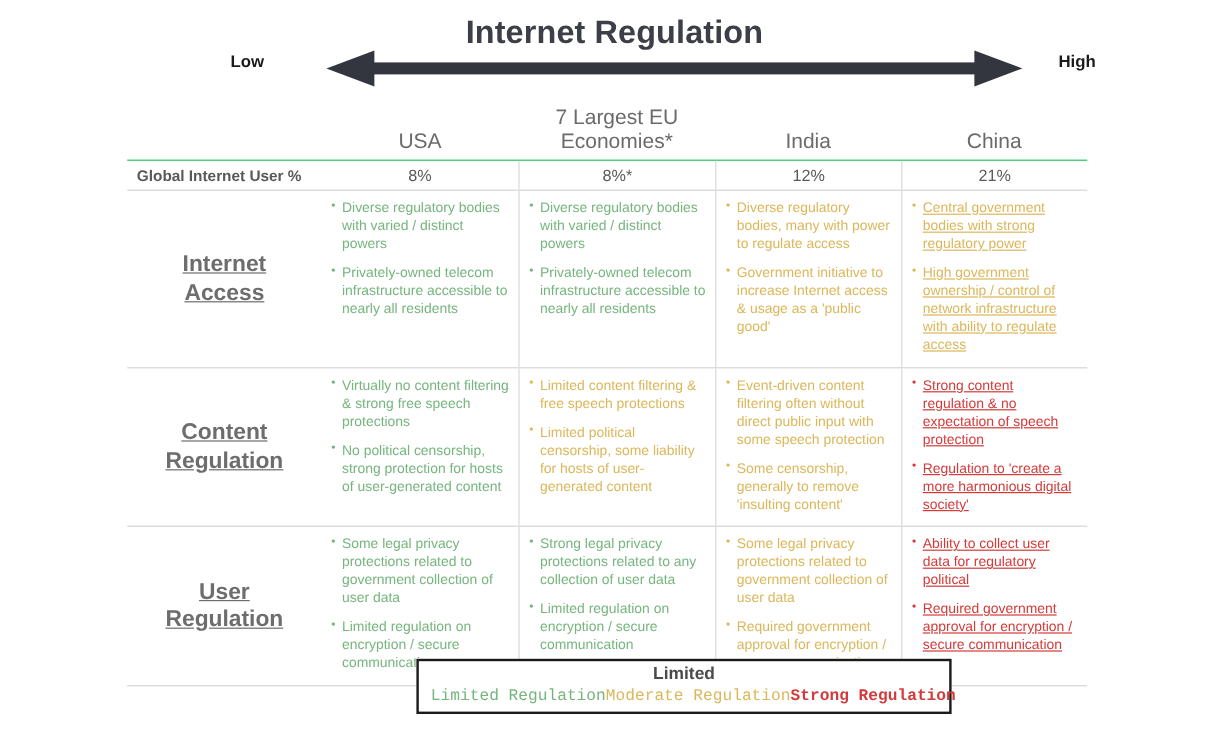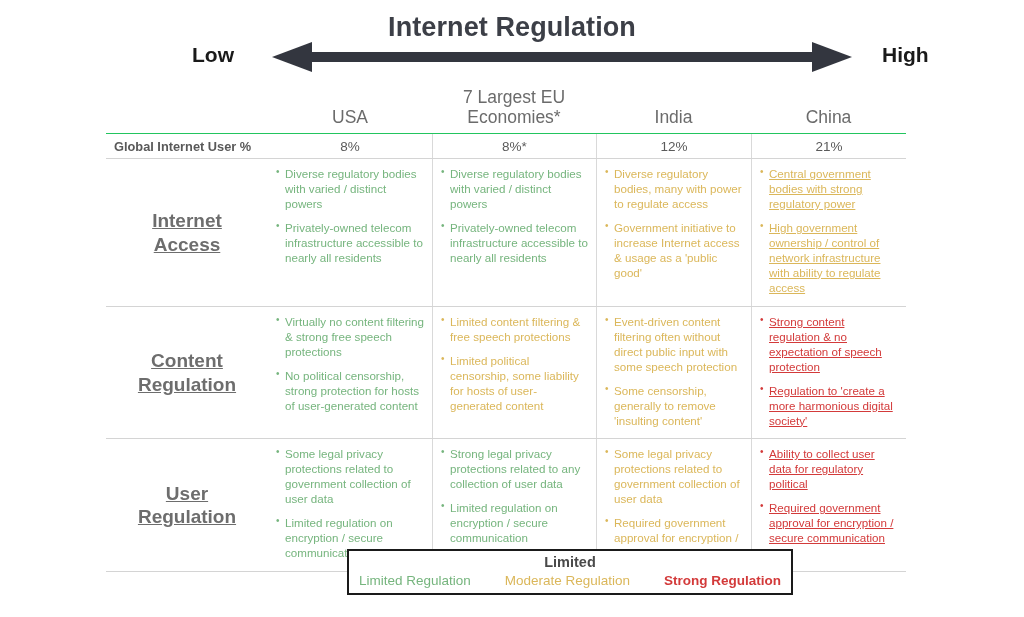"Low" .axis-label { font-size: 21px -> 14px }
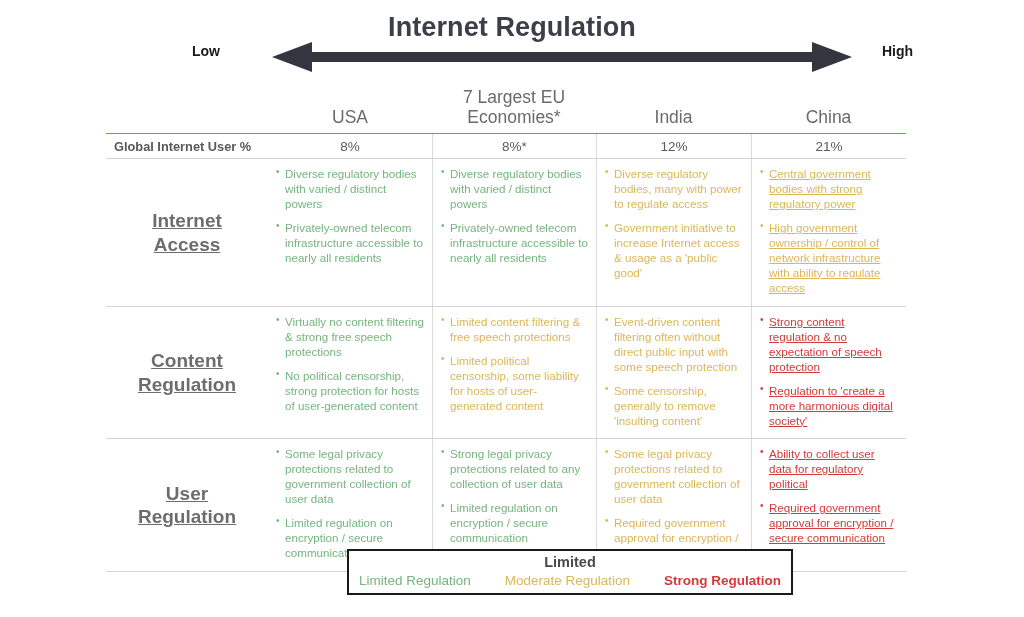"Limited Regulation" .legend-items .li-item { font-family: none -> Liberation Mono, monospace }
